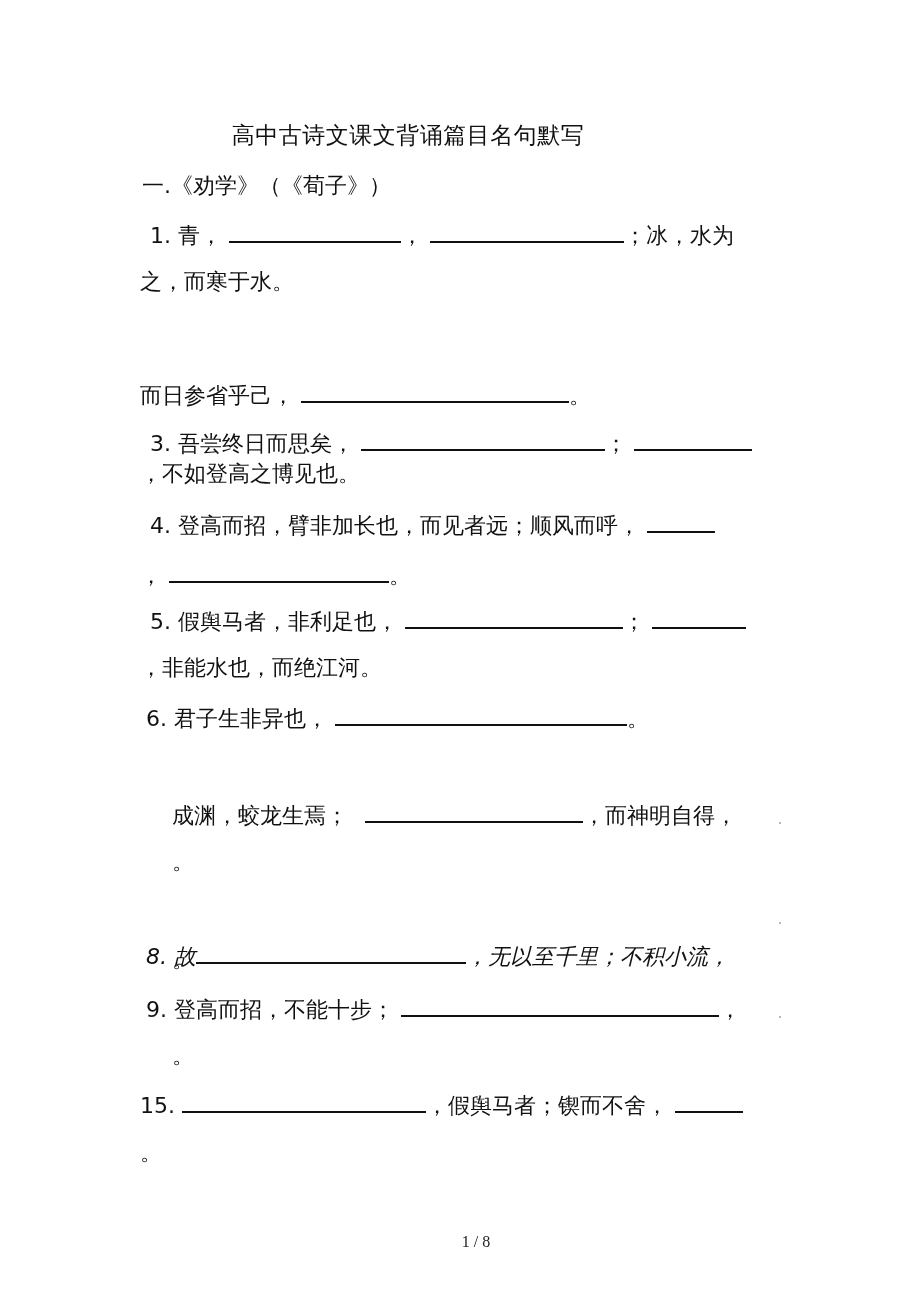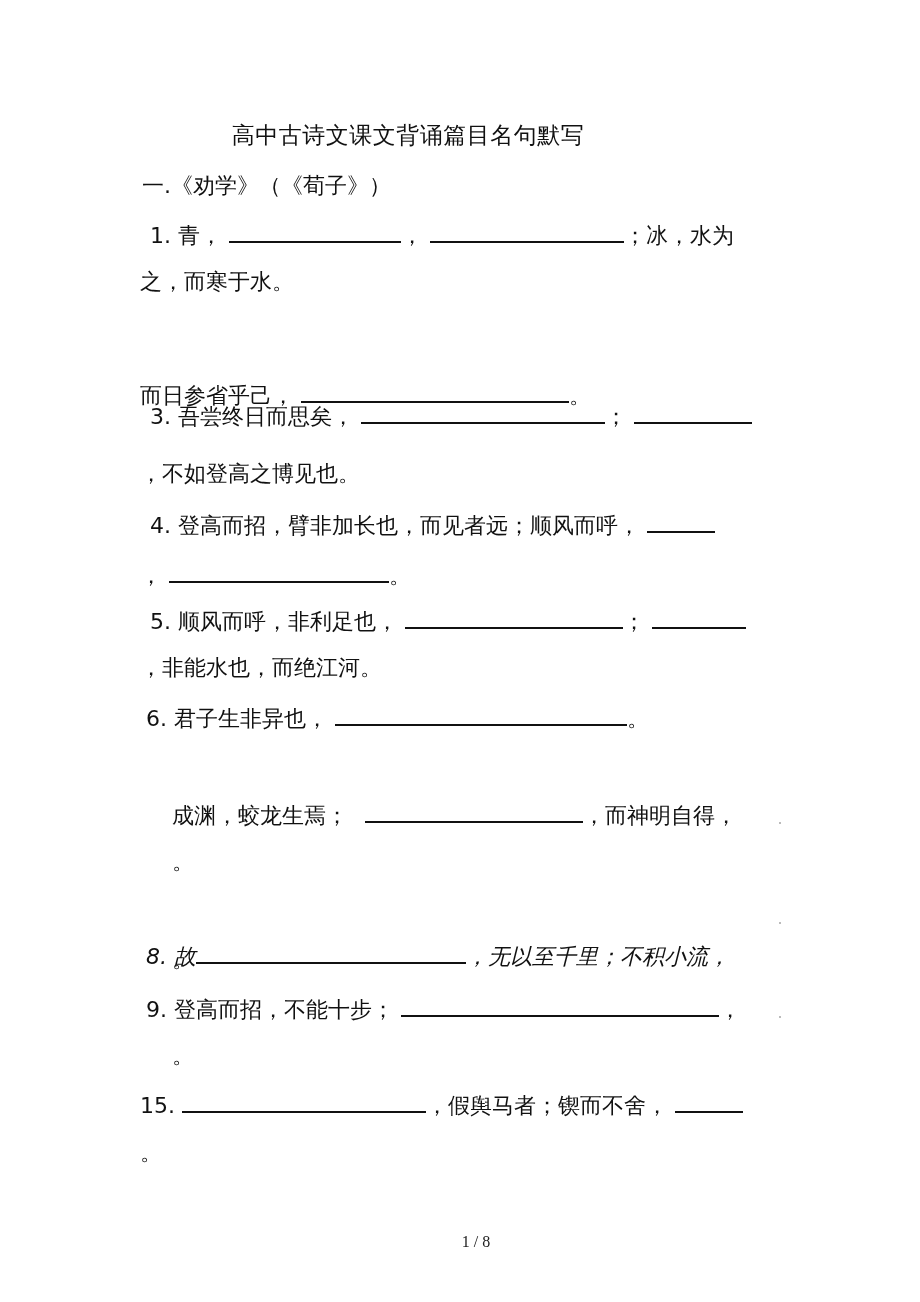"3. 吾尝终日而思矣， ；" div.line { top: 400px -> 427px }
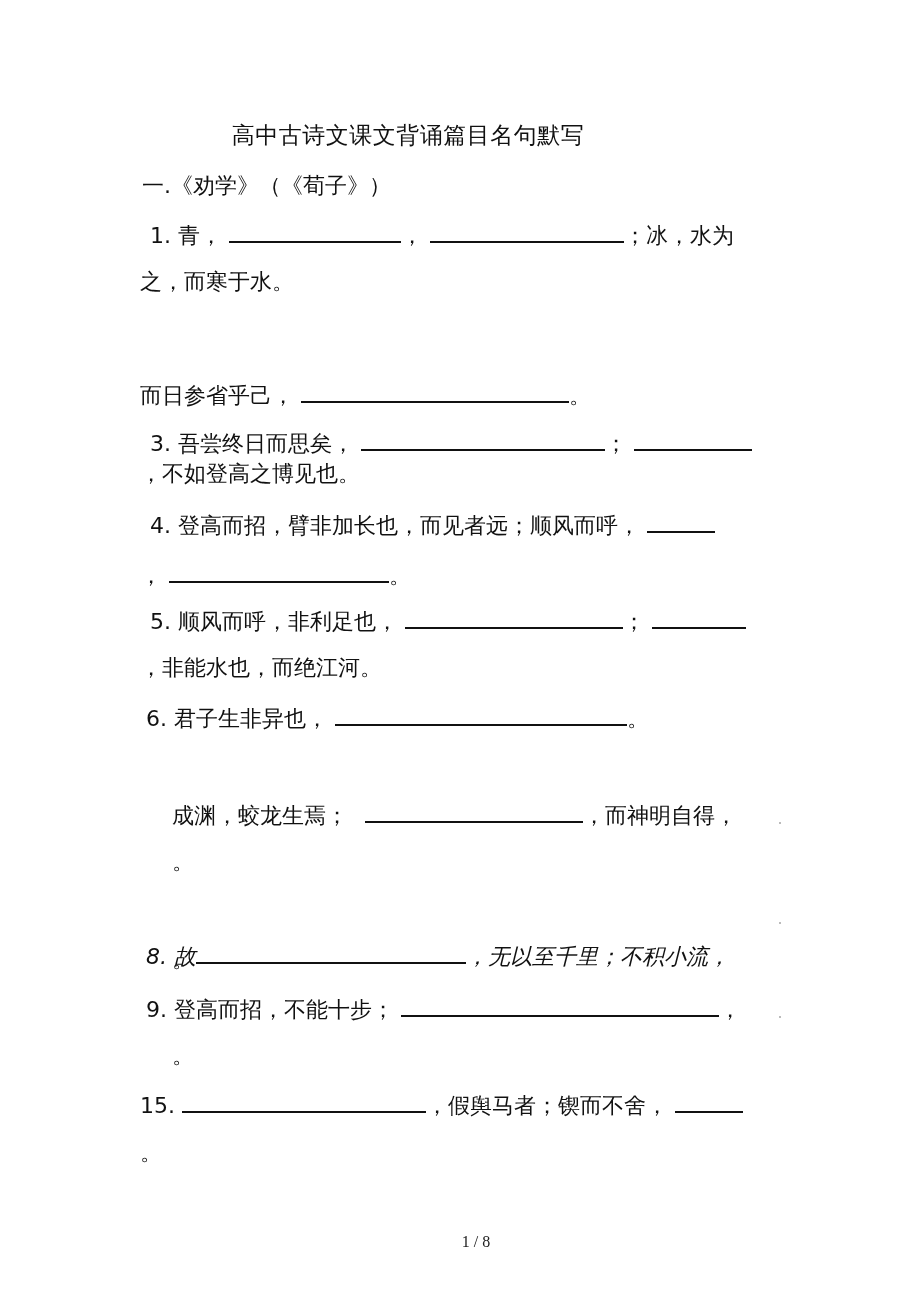"顺风而呼，非利足也，" span { text: 顺风而呼 -> 假舆马者 }
